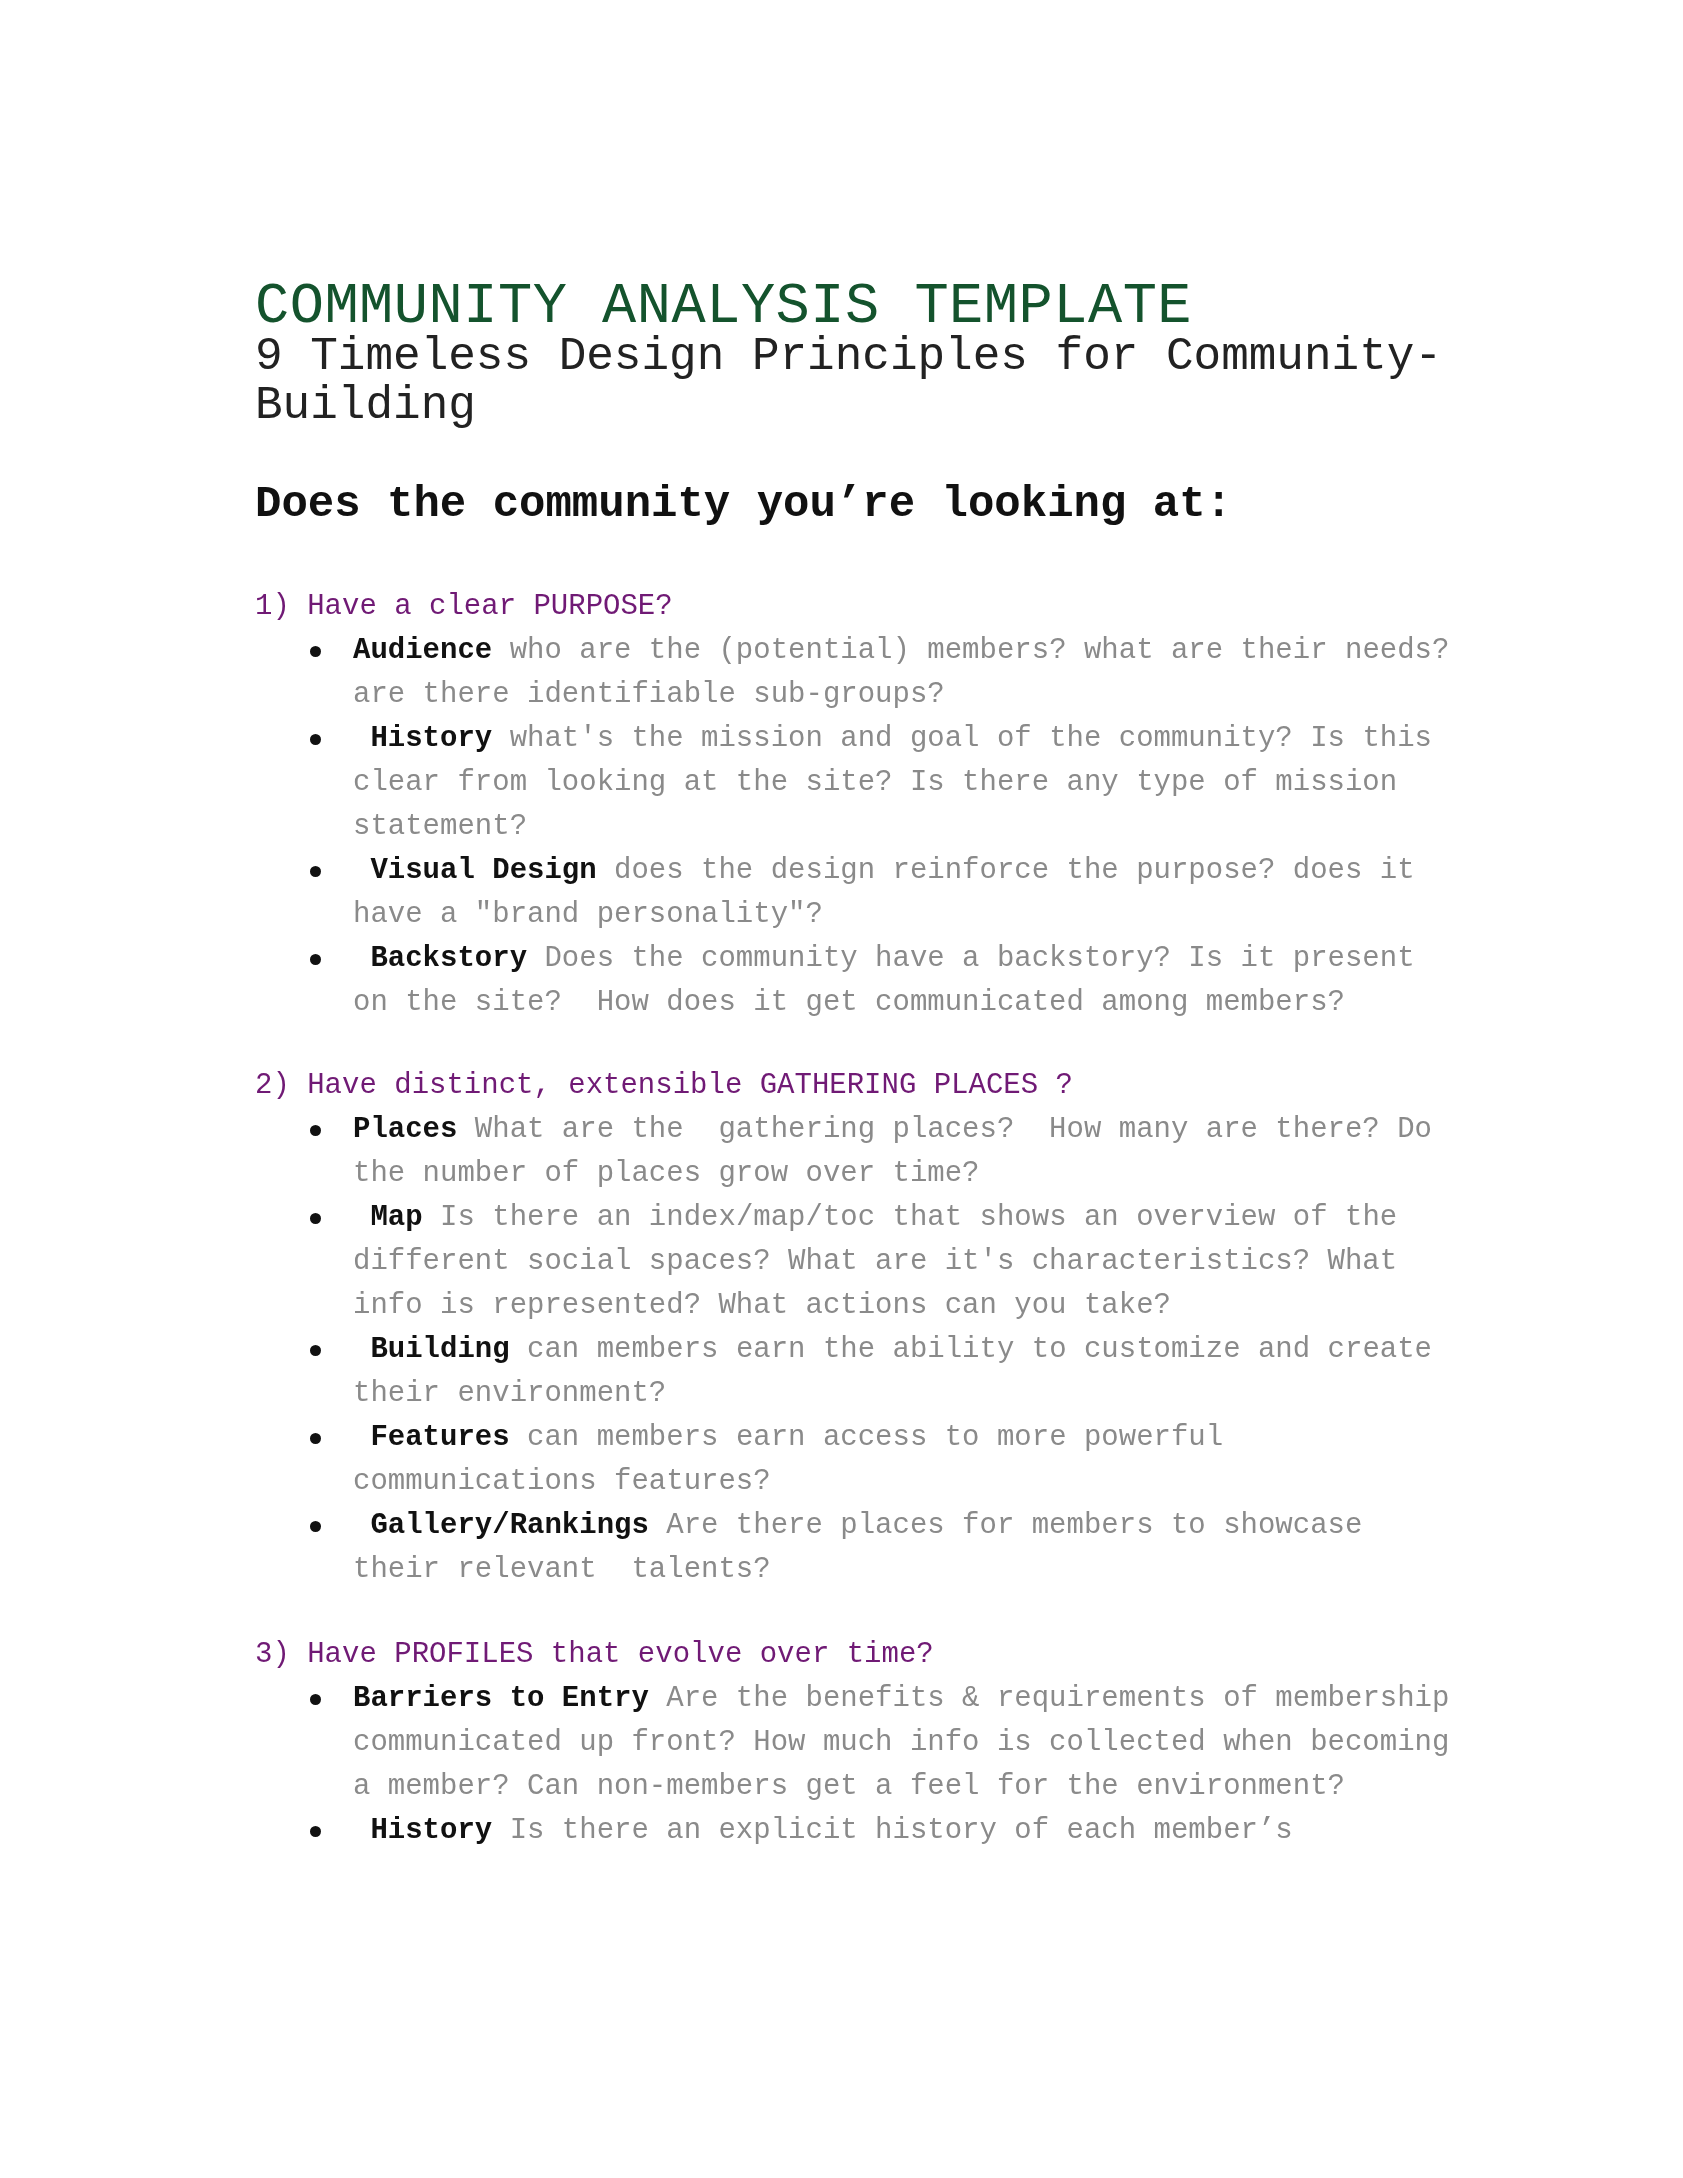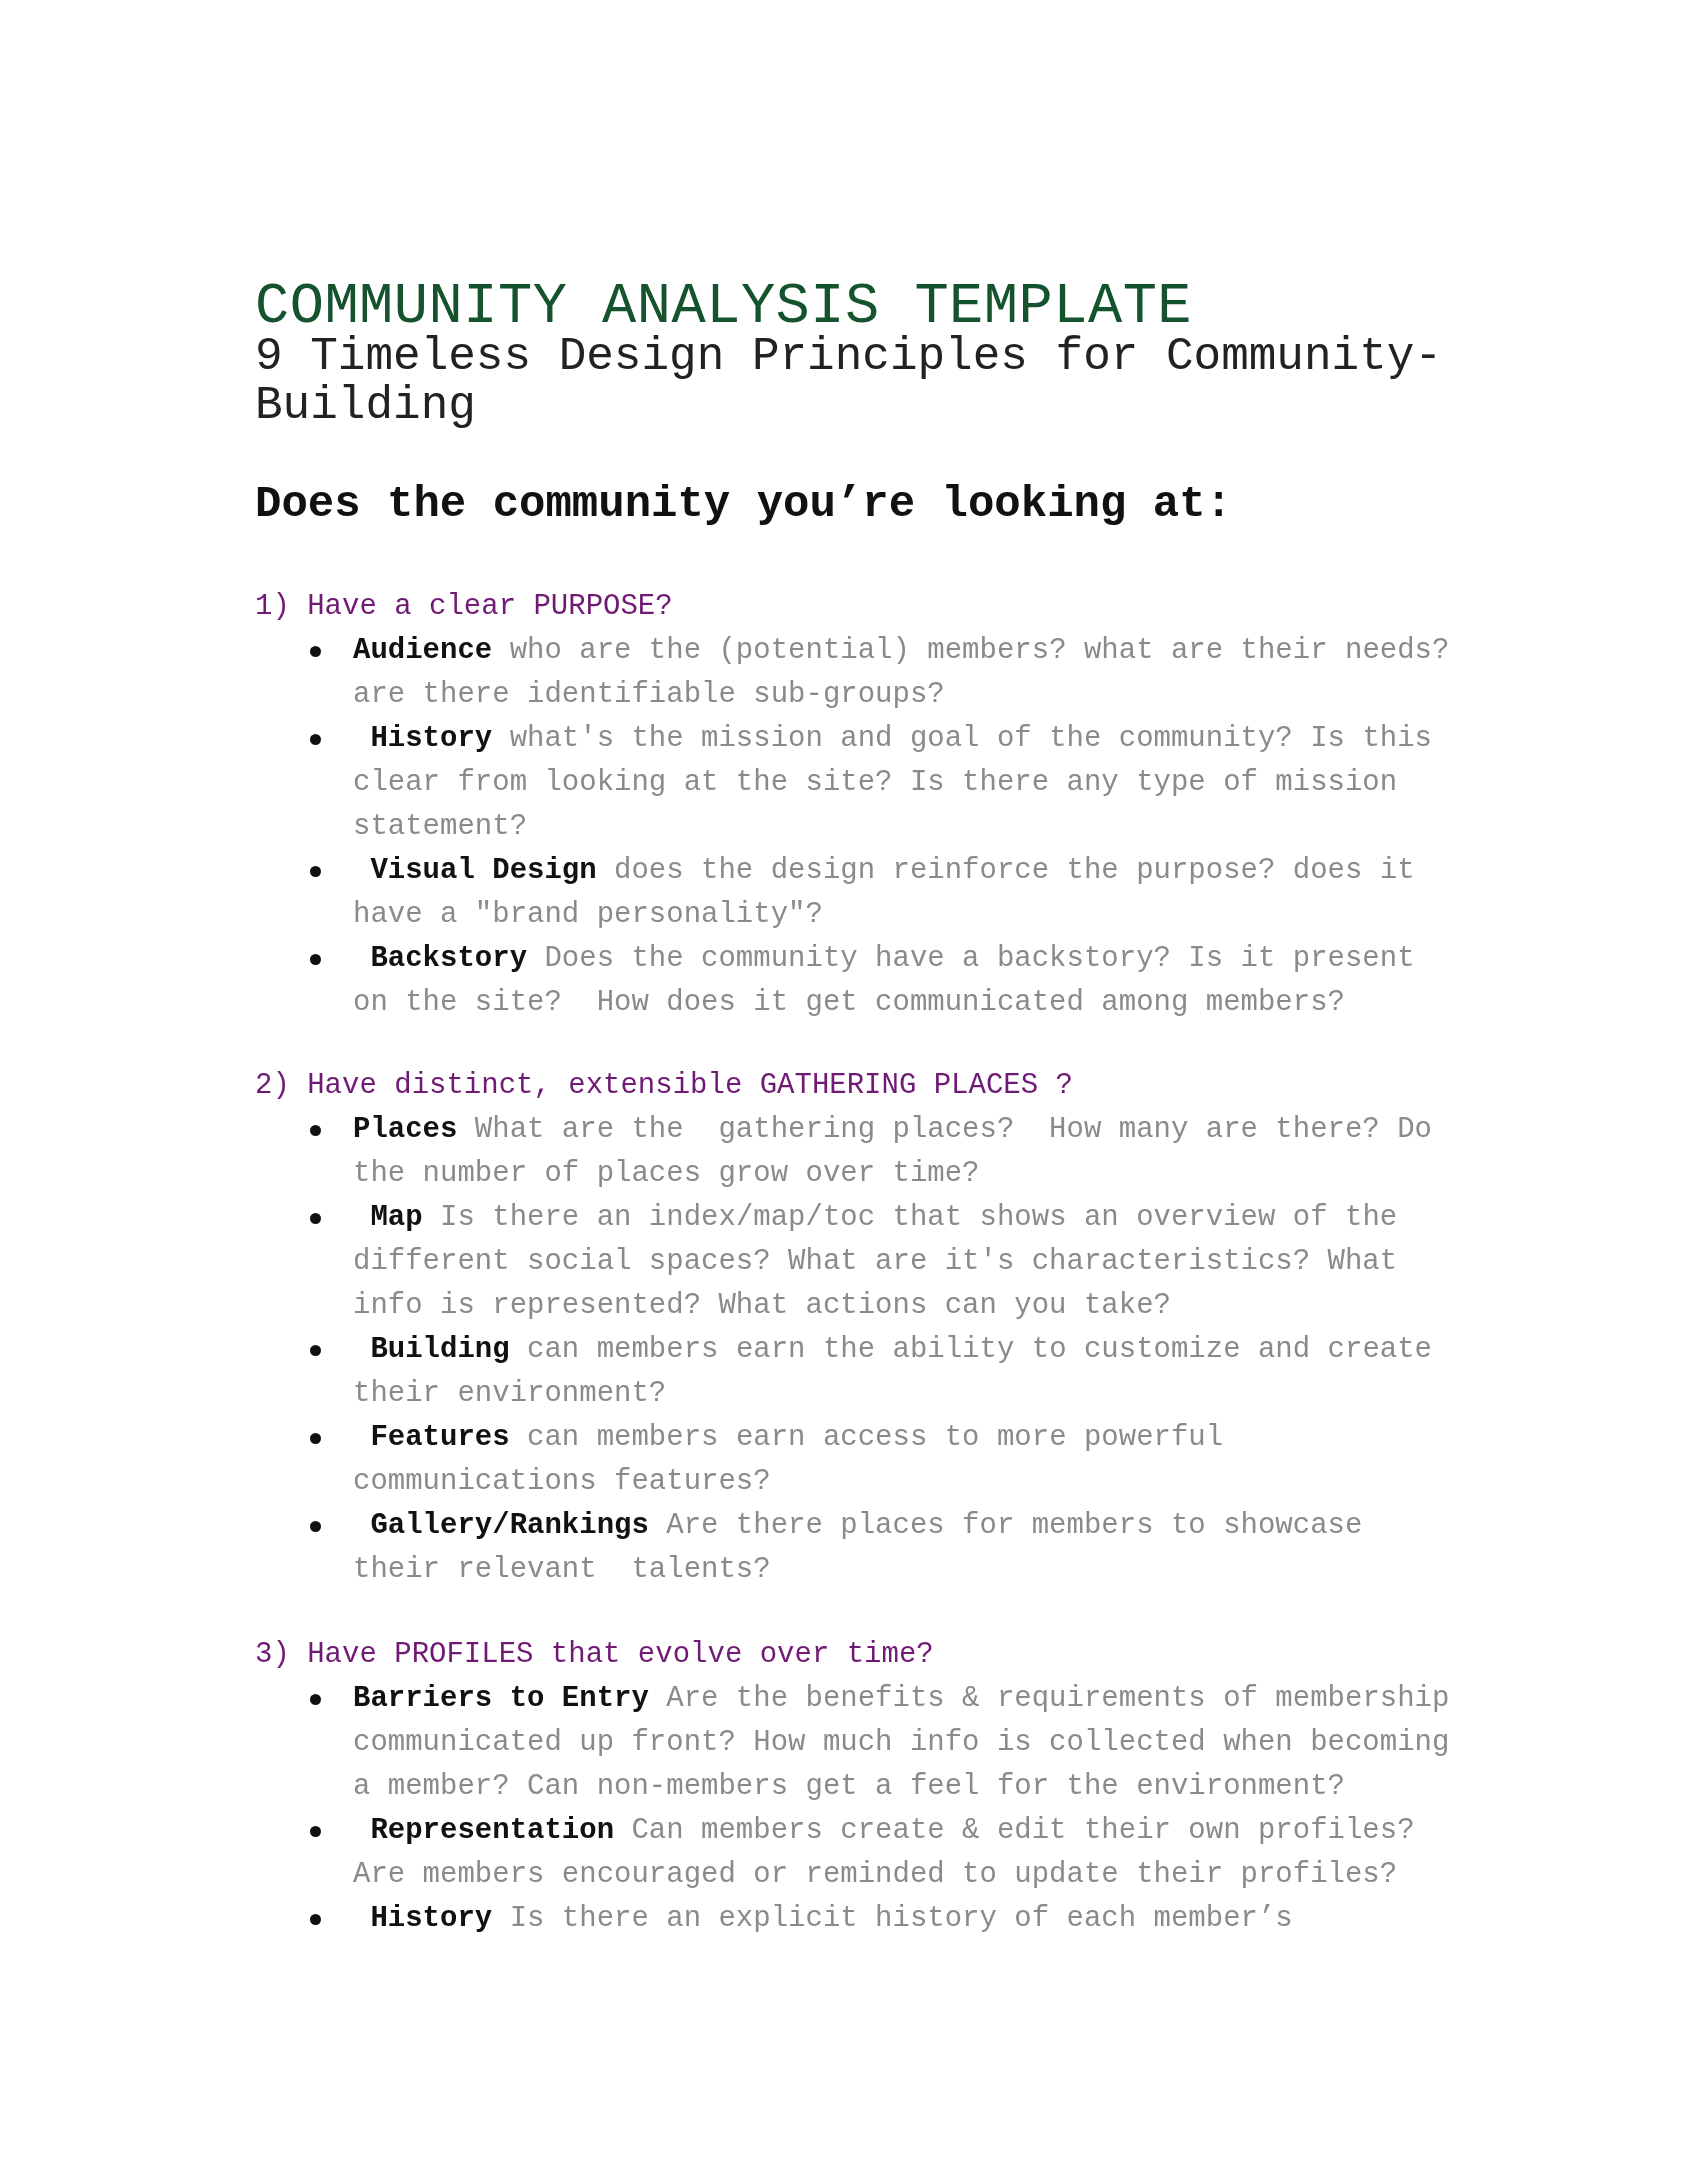"Representation Can members create &" div.item { html: <div> <span></span> <div><span> Representation</span><span> Can members create &amp; edit their own profiles?</span></div> <div>Are members encouraged or reminded to update their profiles?</div> </div> -> none }
